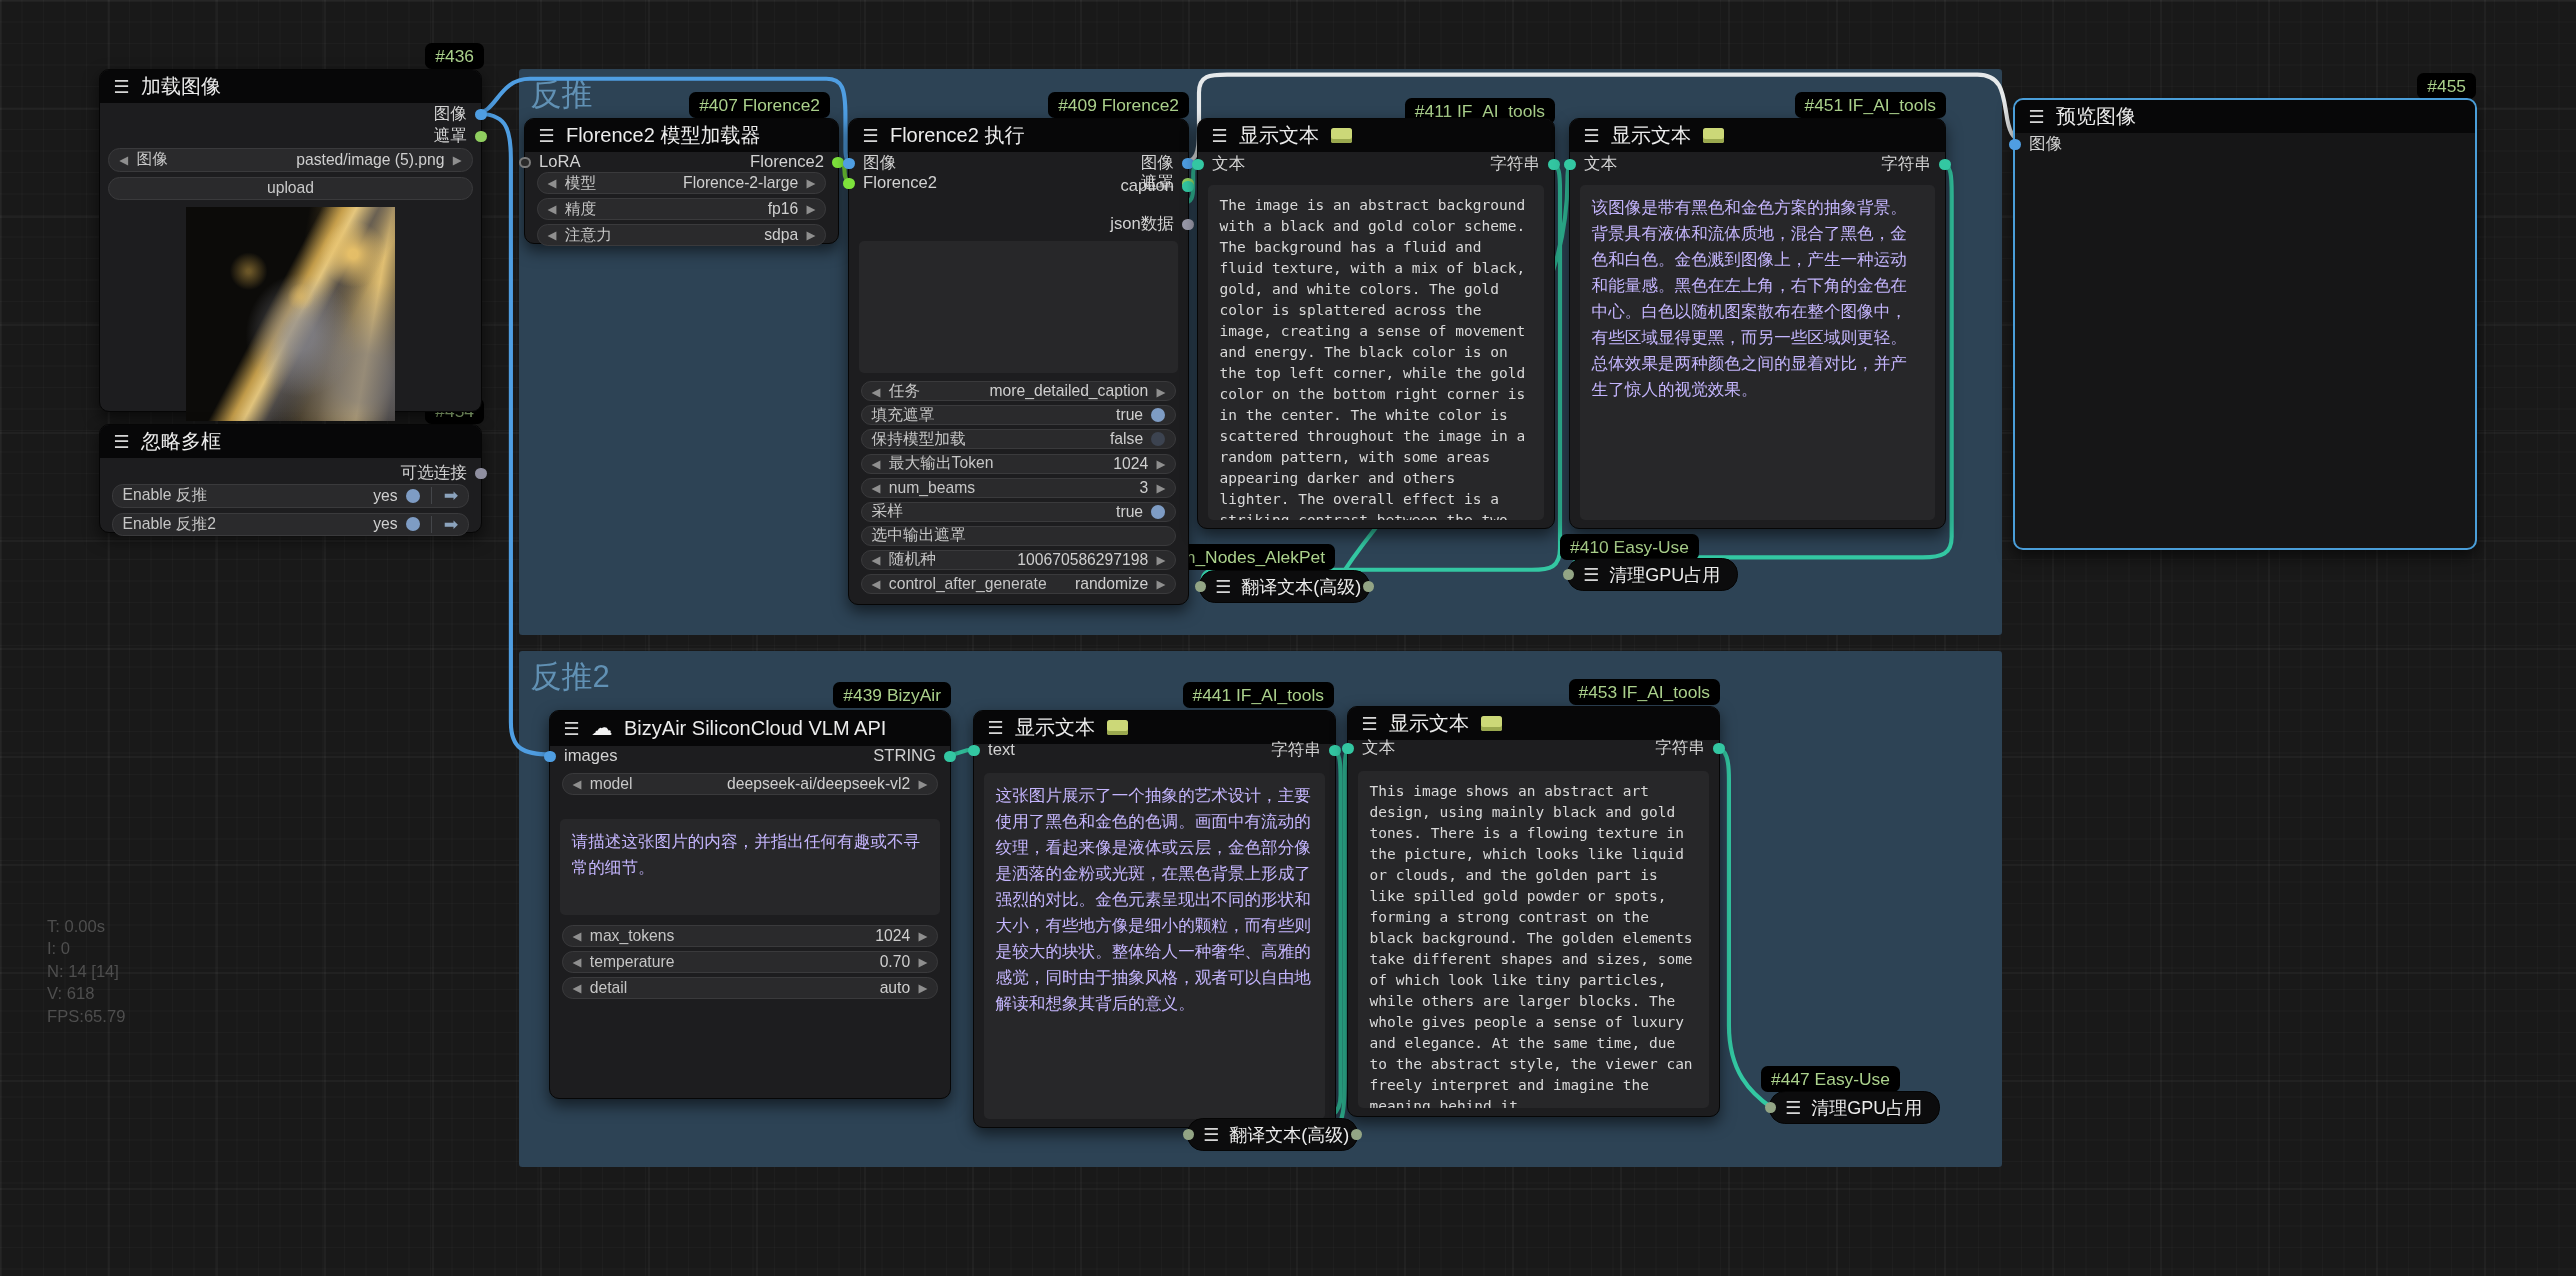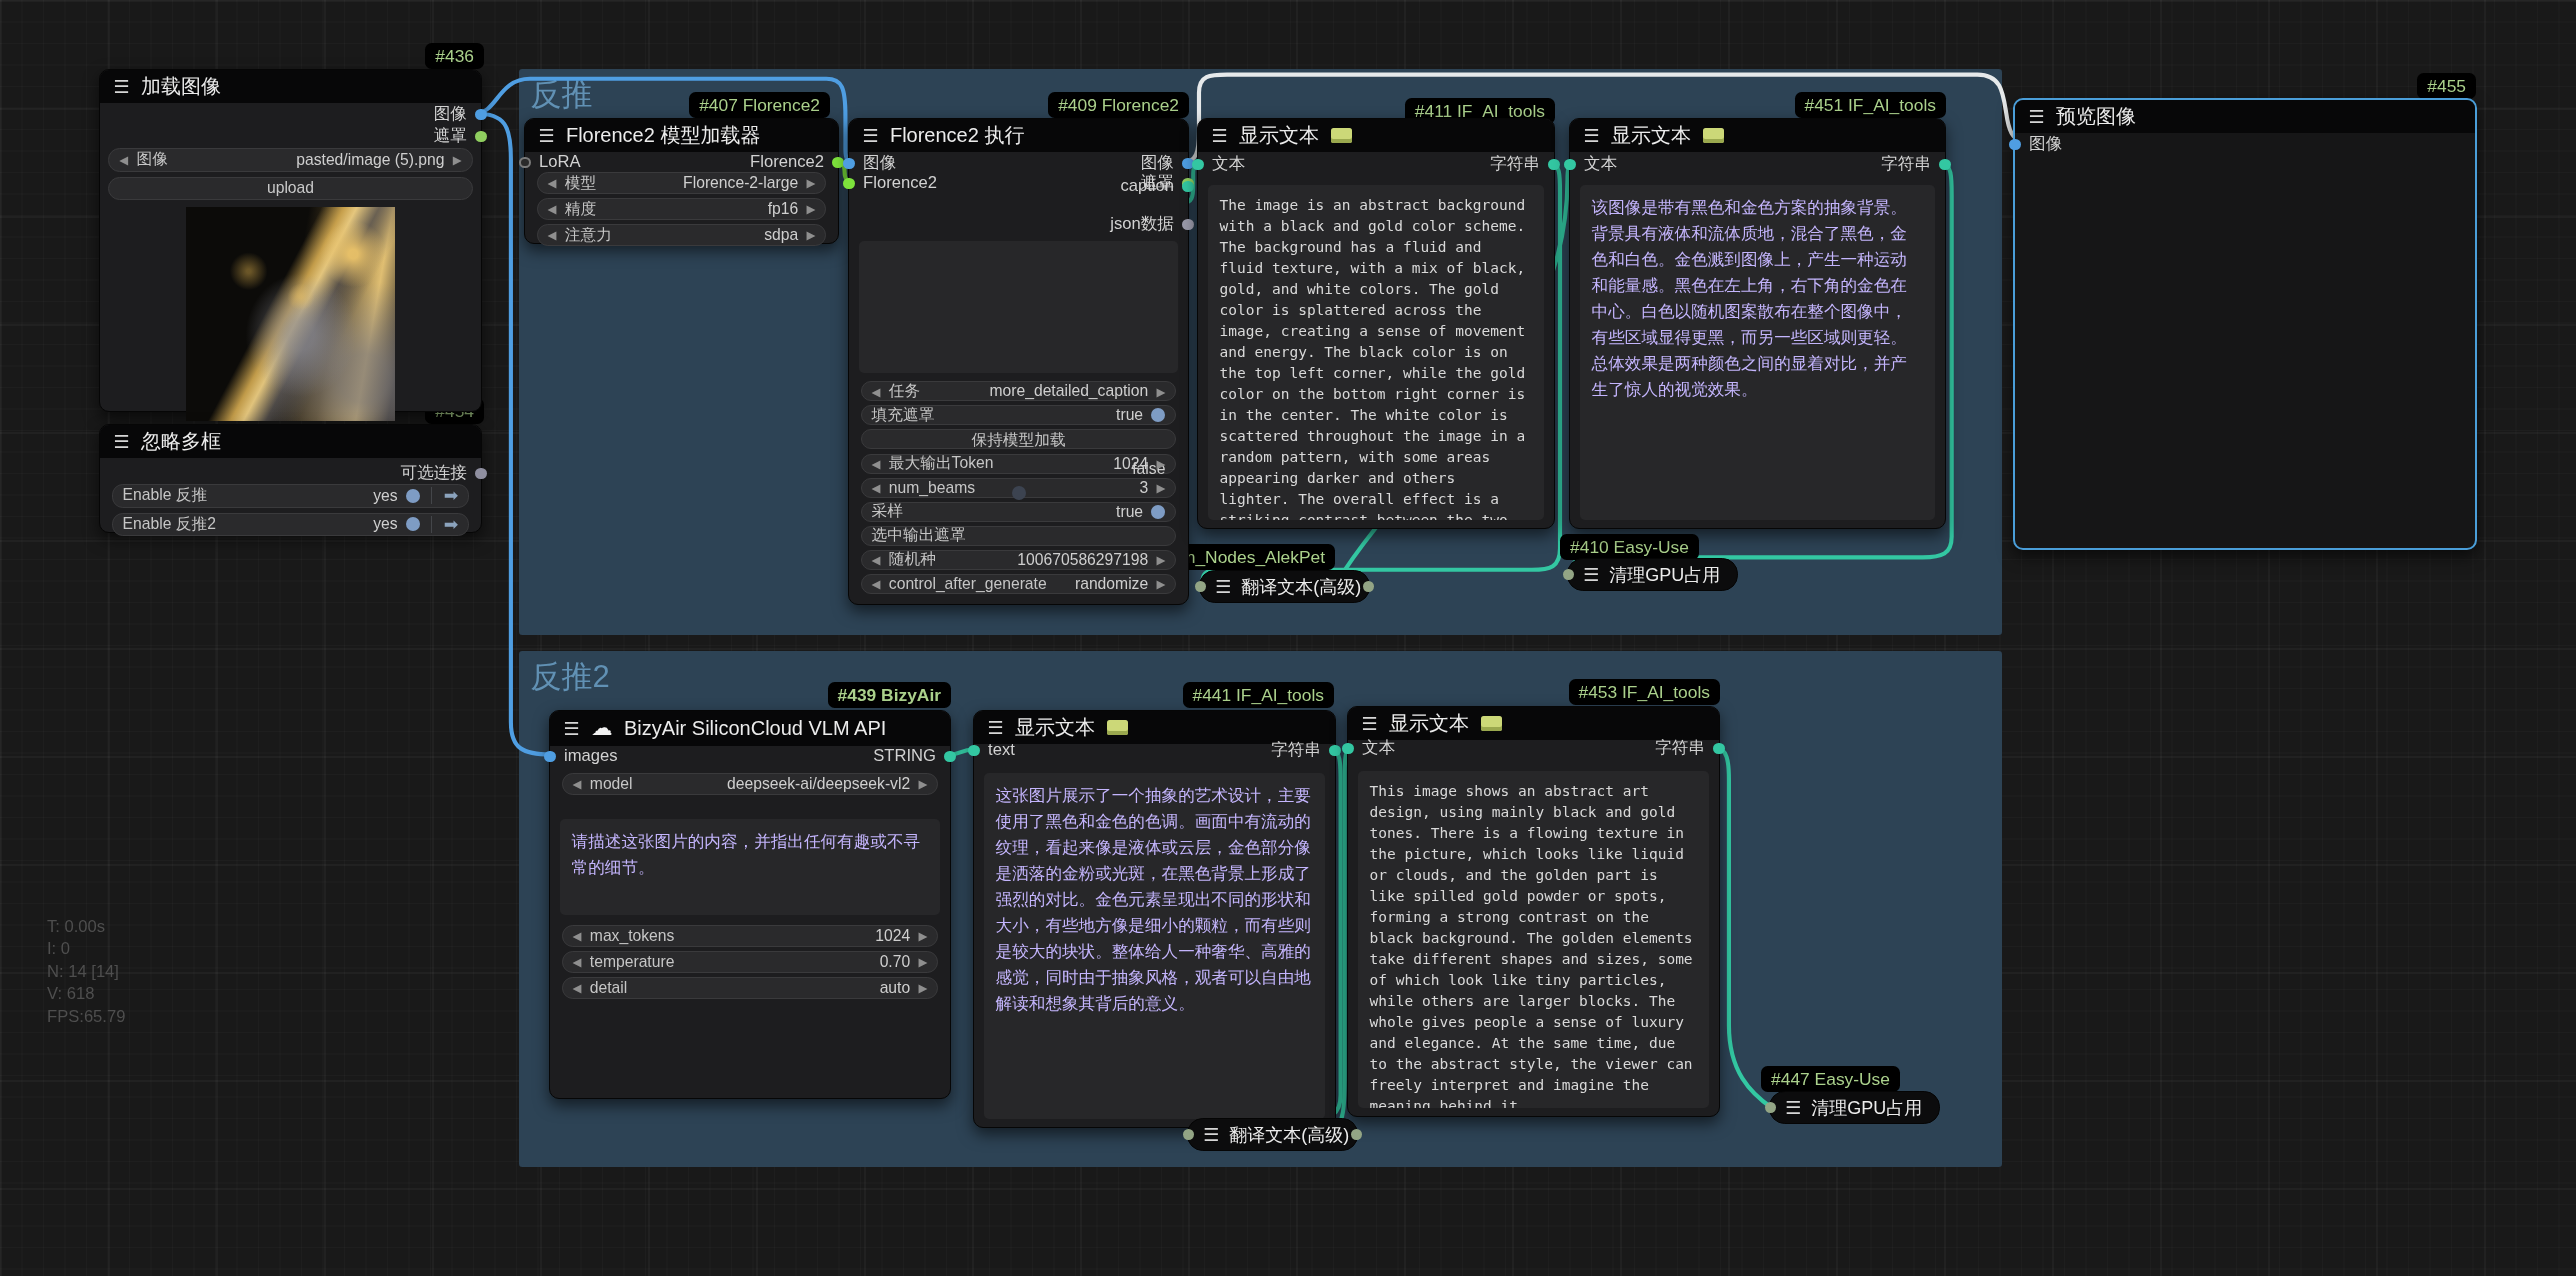"保持模型加载" div.widget { flex-direction: column -> none }
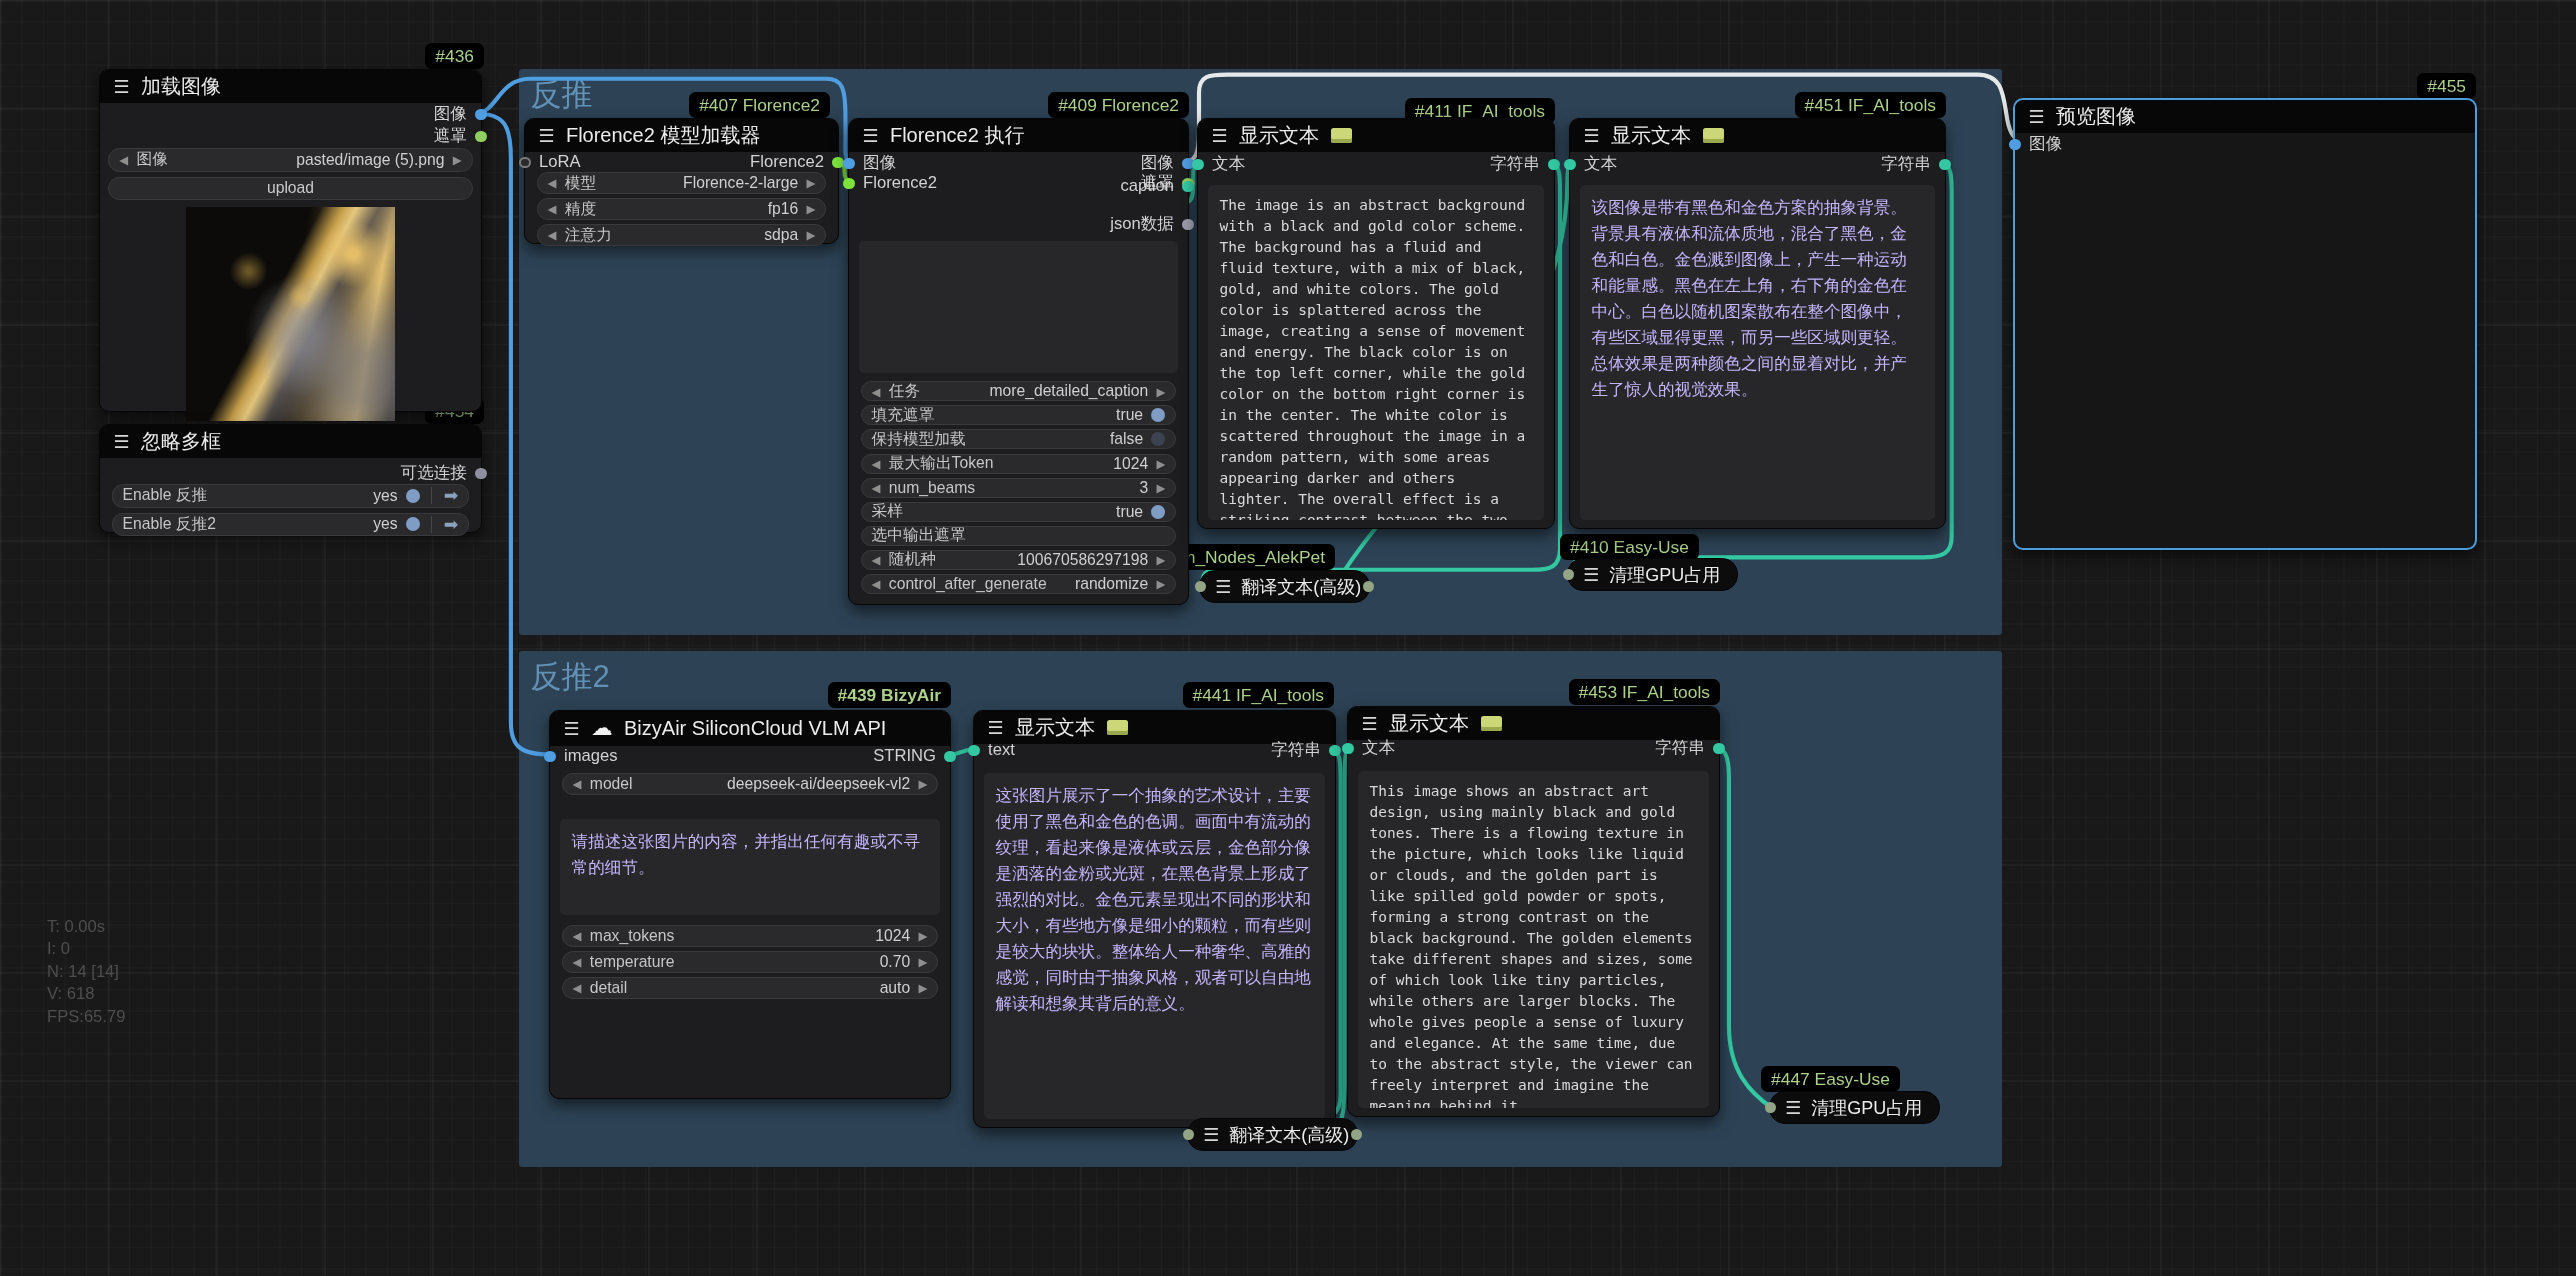"#439 BizyAir" div.badge { font-weight: bold -> none }
